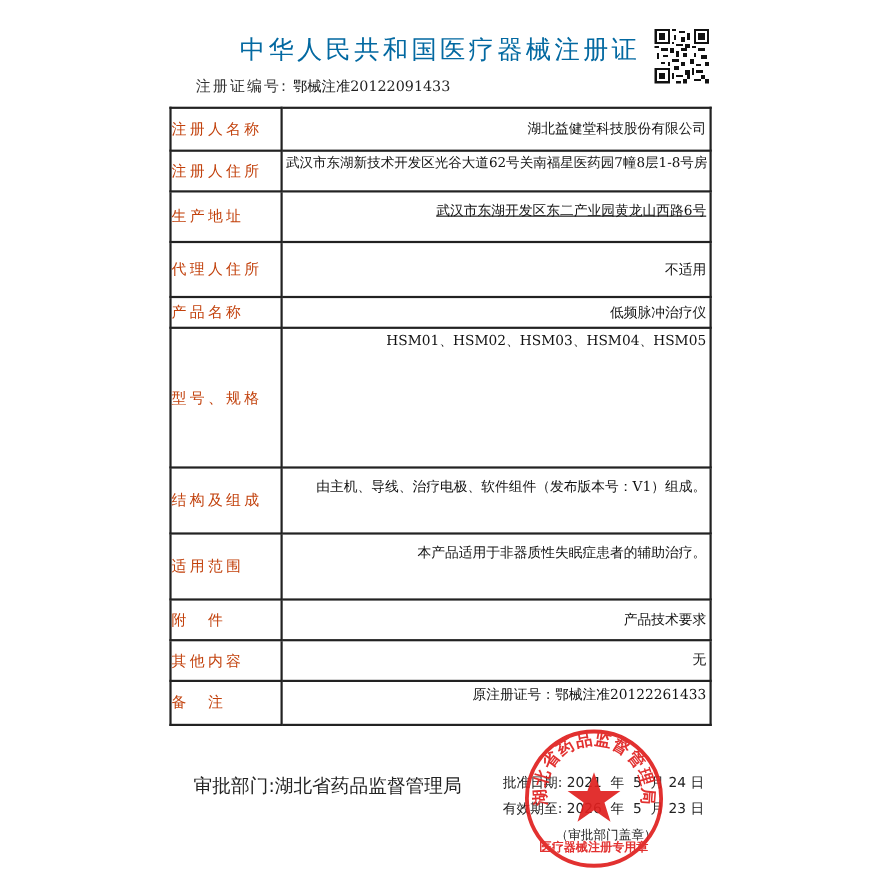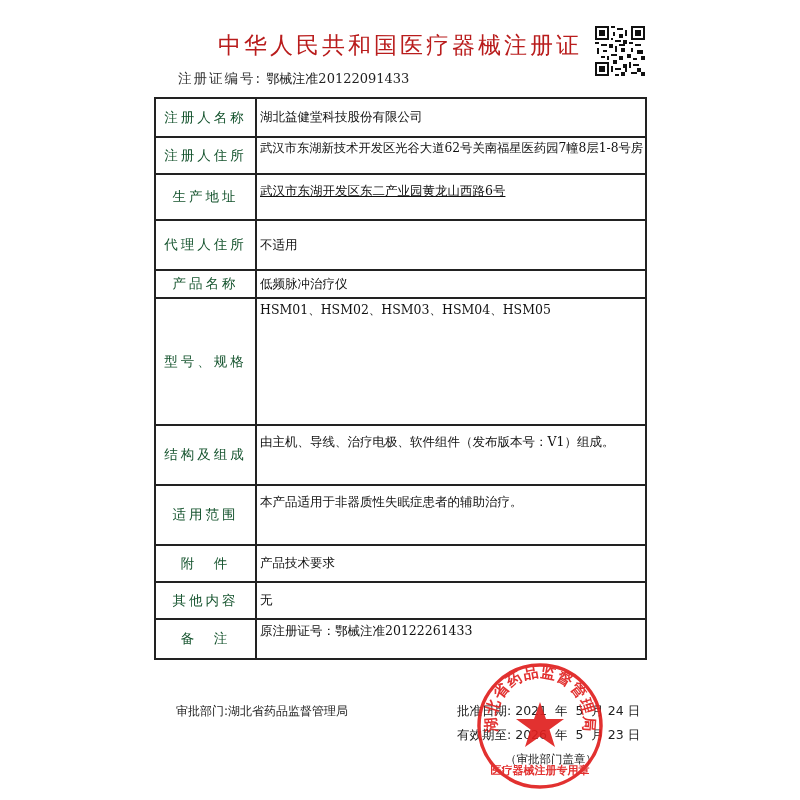"中华人民共和国医疗器械注册证" .title { color: #b91c1c -> #0369a1 }
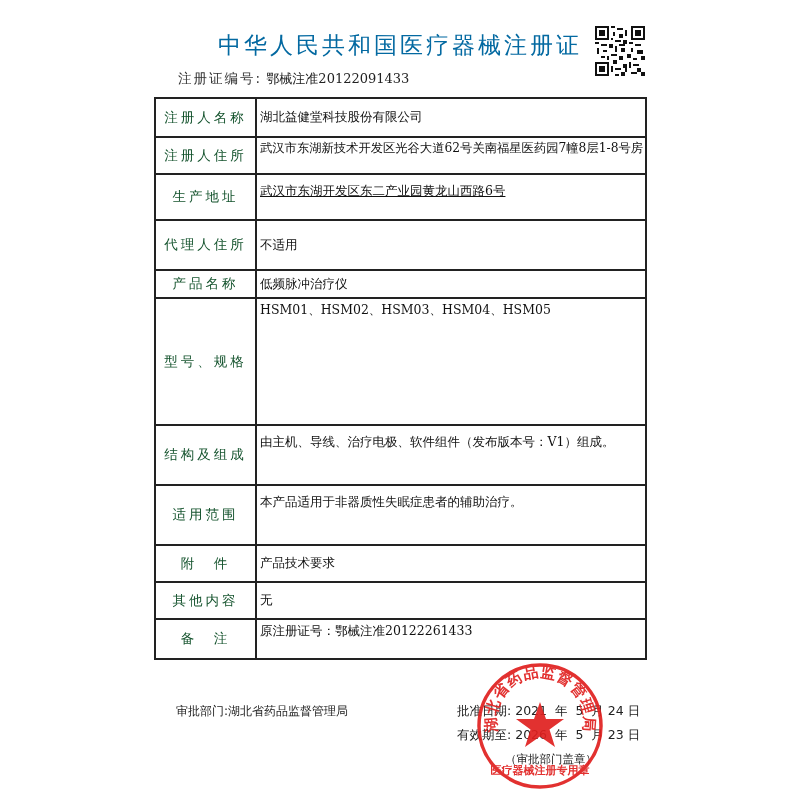"注册人名称" table.cert td.lbl { color: #14532d -> #c2410c; text-align: center -> left }
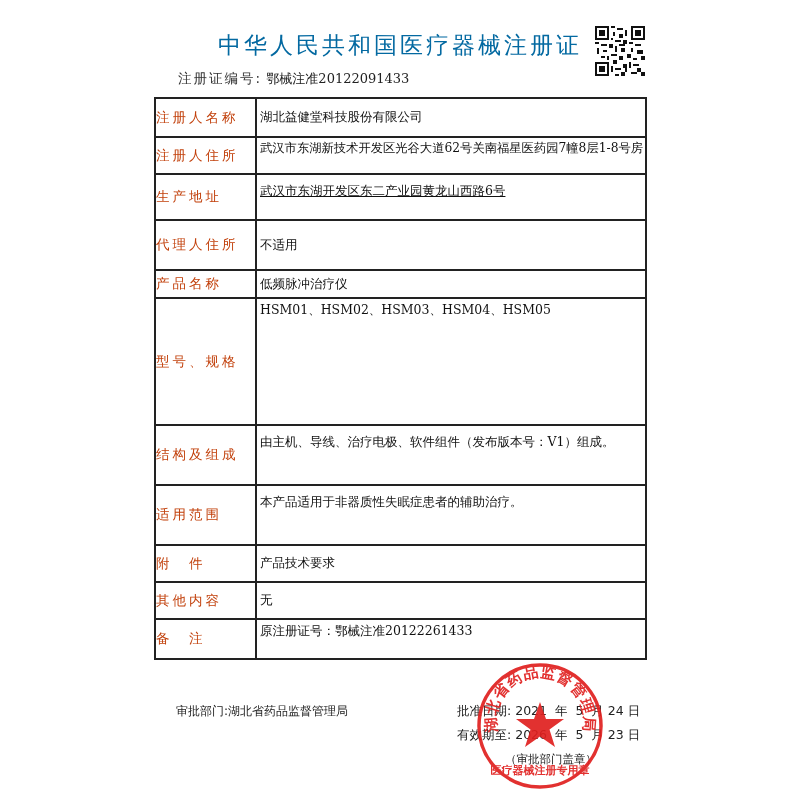"湖北益健堂科技股份有限公司" table.cert td.val { text-align: none -> right }
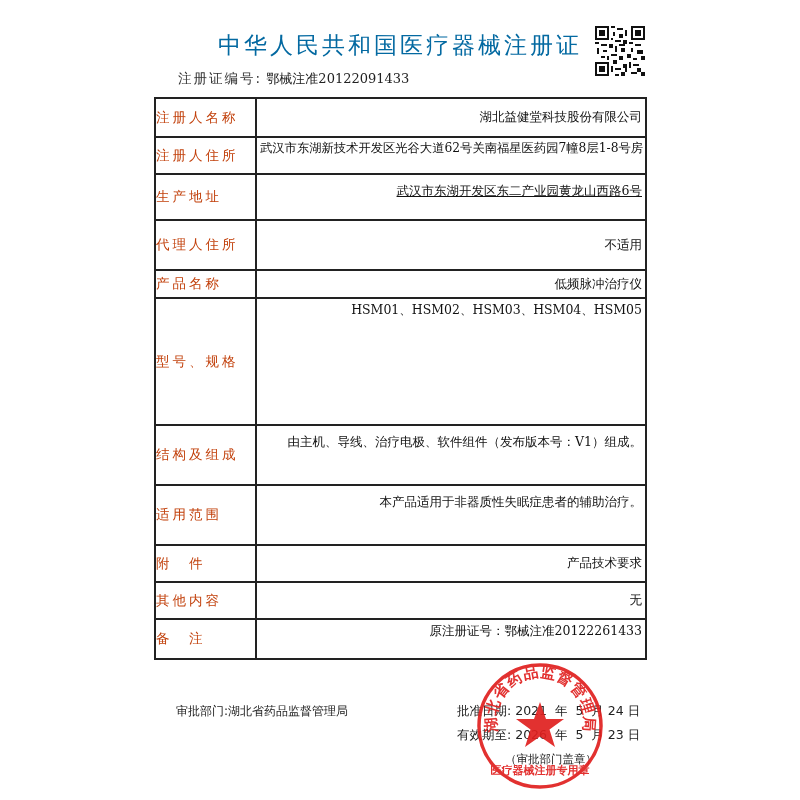"审批部门:湖北省药品监督管理局" .footer-left { font-size: 12px -> 17px }
